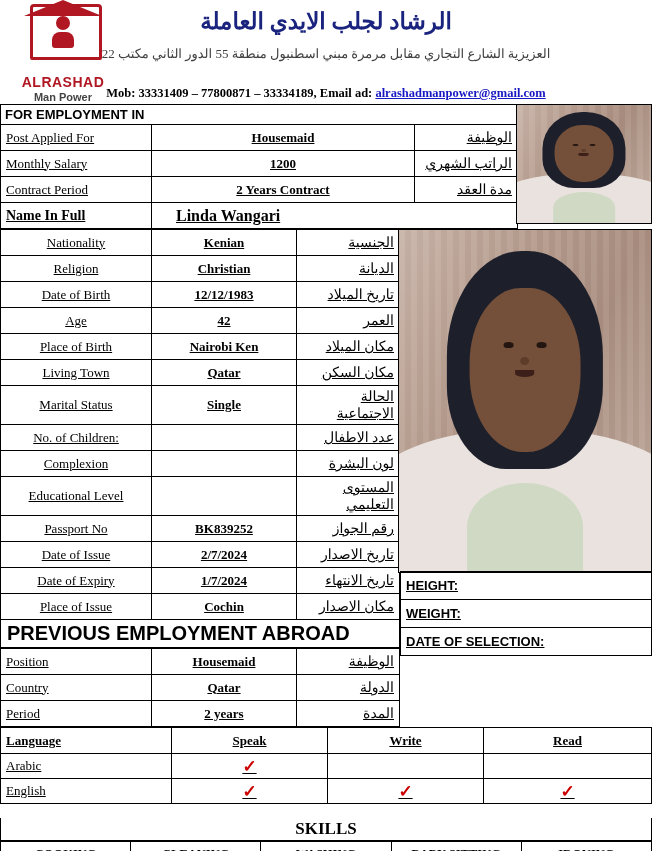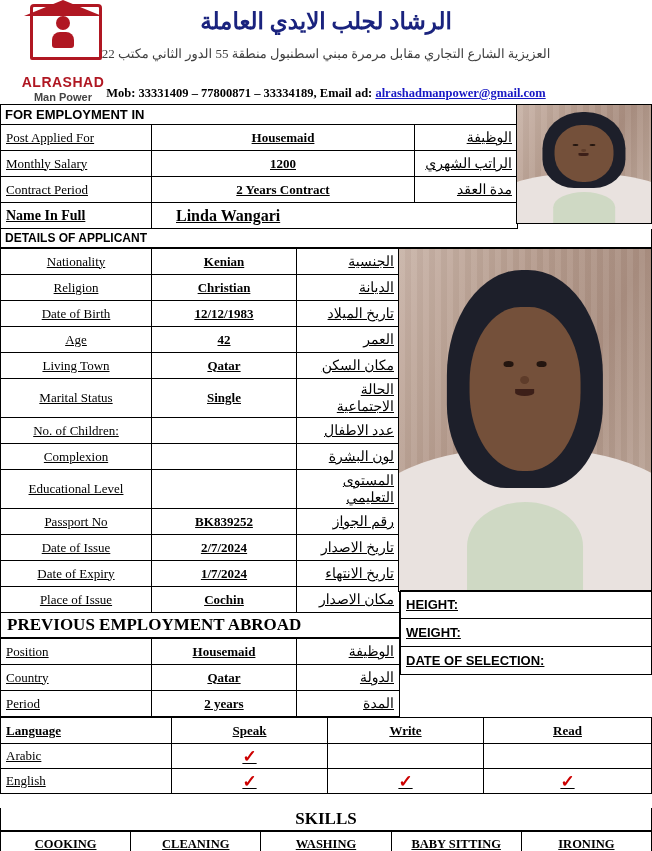"DETAILS OF APPLICANT" div.bar { html: <div>DETAILS OF APPLICANT</div> -> none }
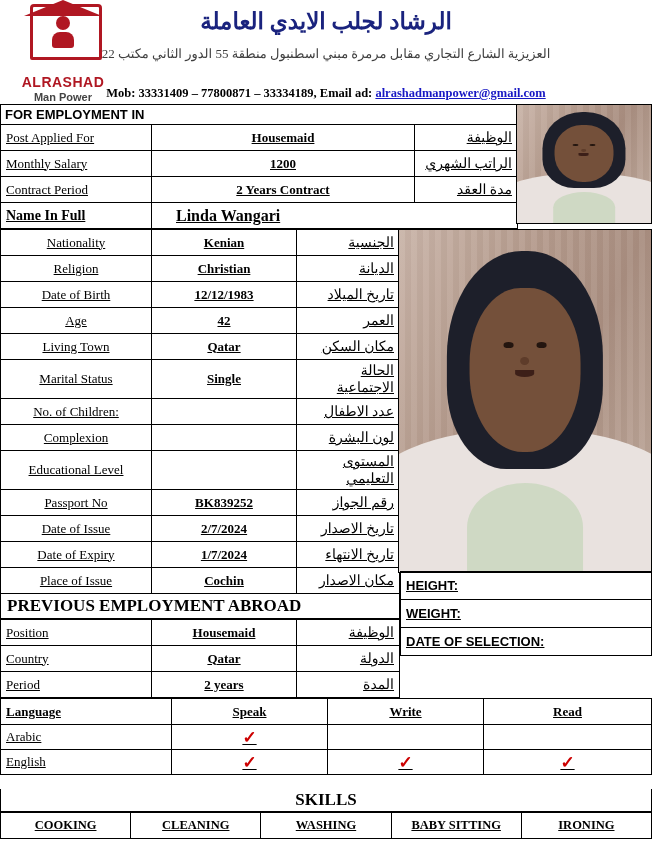"Place of Birth" tr { html: none -> <tr> <td>Place of Birth</td> <td>Nairobi Ken</td> <td>مكان الميلاد</td> </tr> }
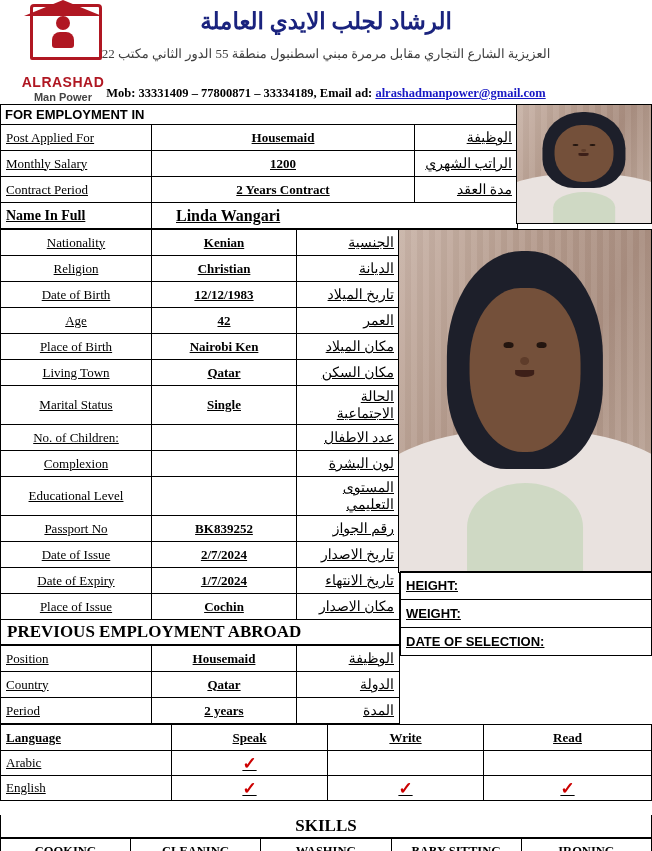"PREVIOUS EMPLOYMENT ABROAD" .bar.big { font-family: Liberation Serif, serif -> Liberation Sans, sans-serif; font-size: 17px -> 20px }
